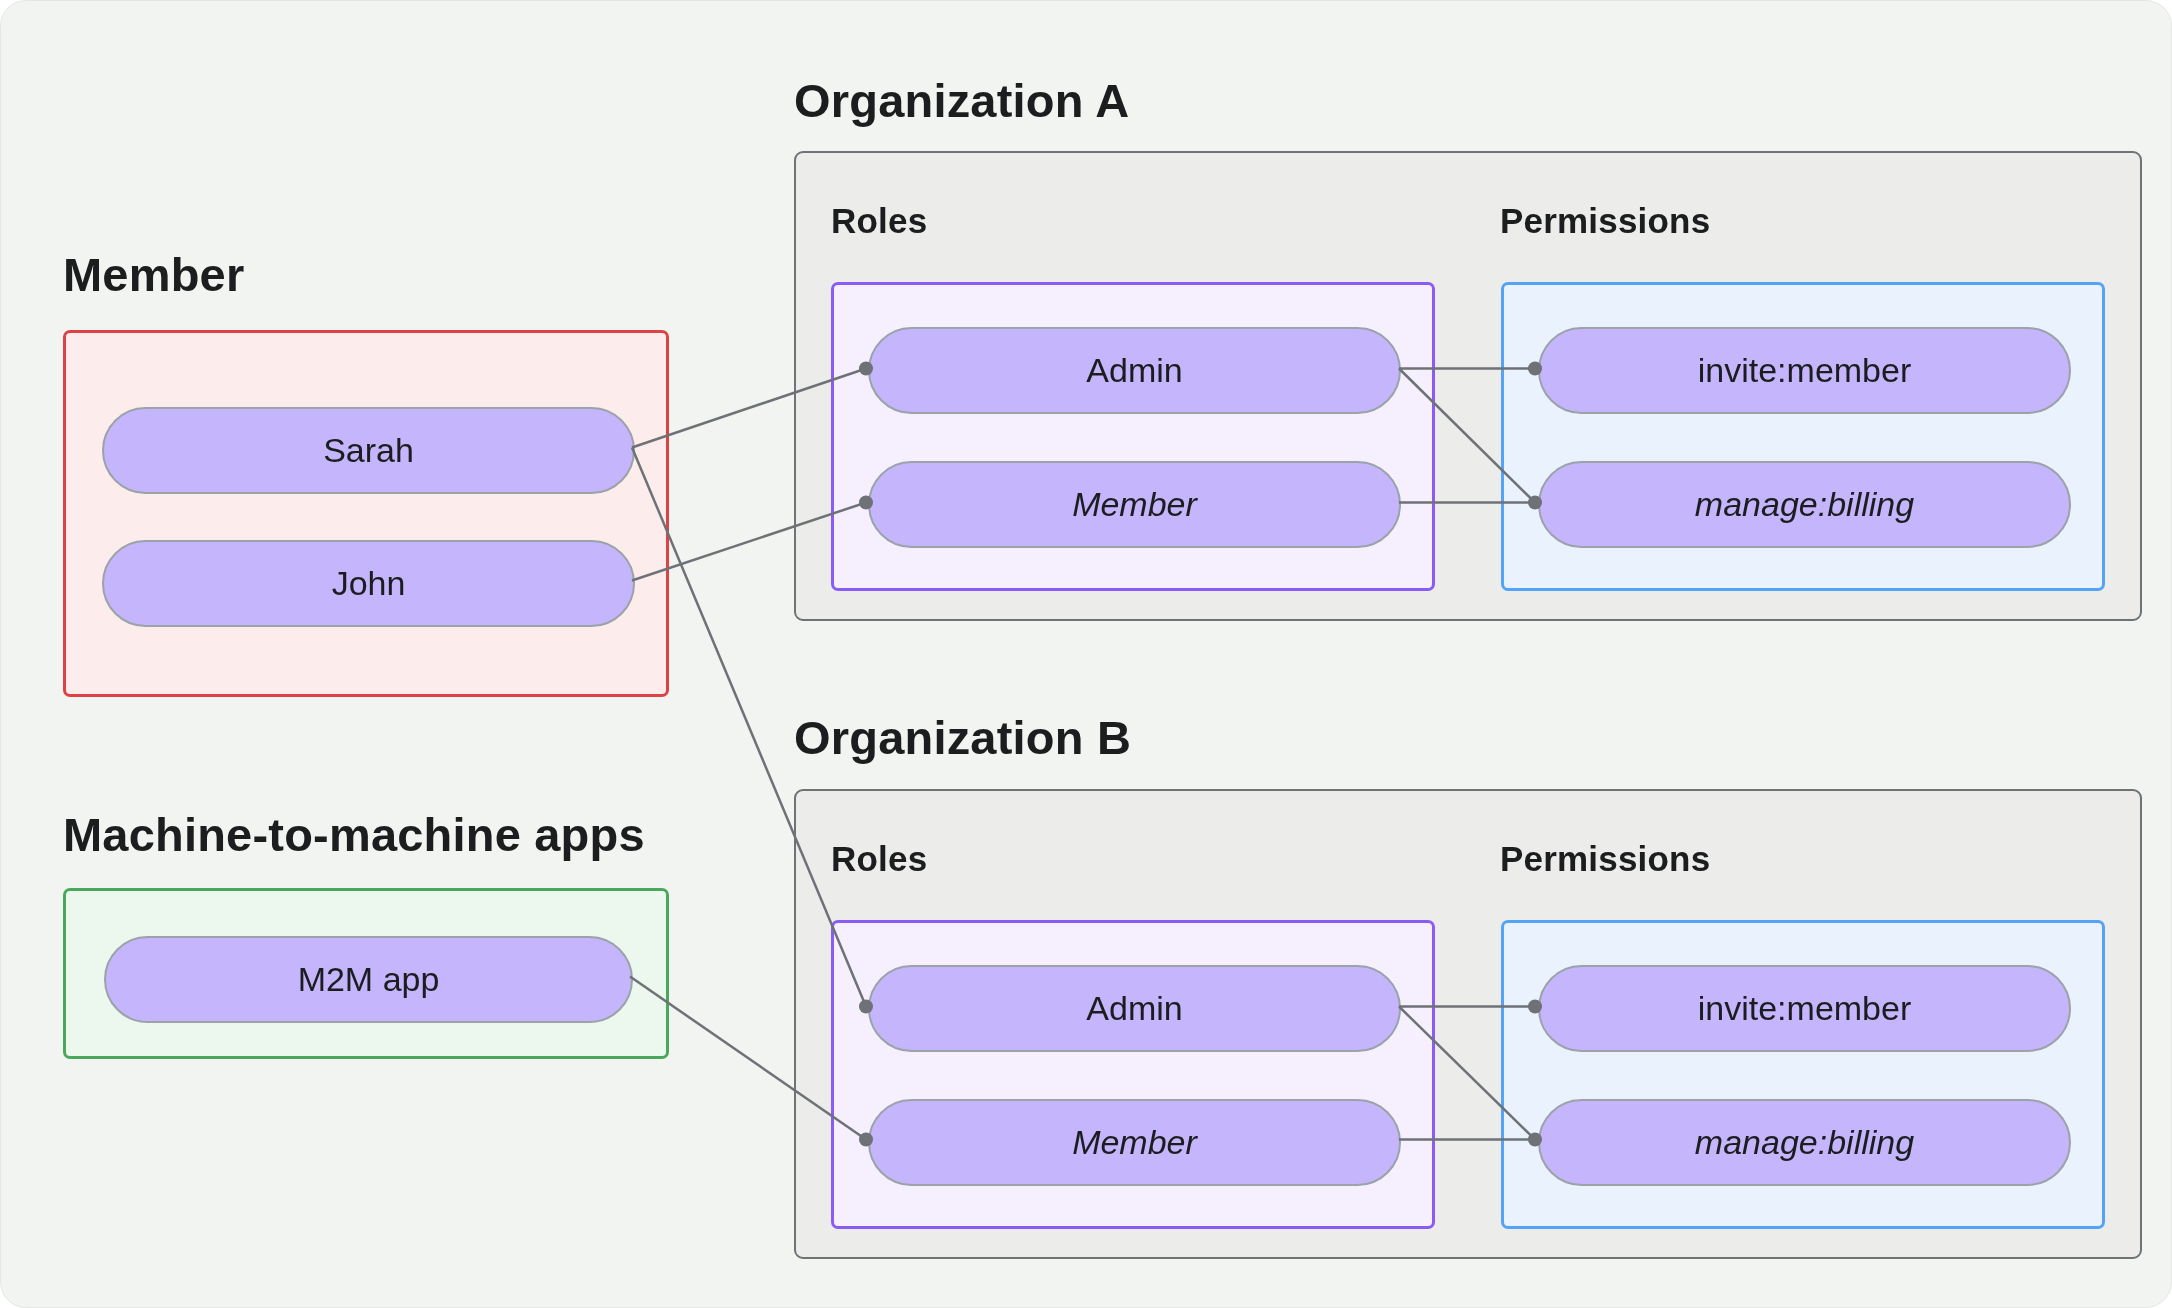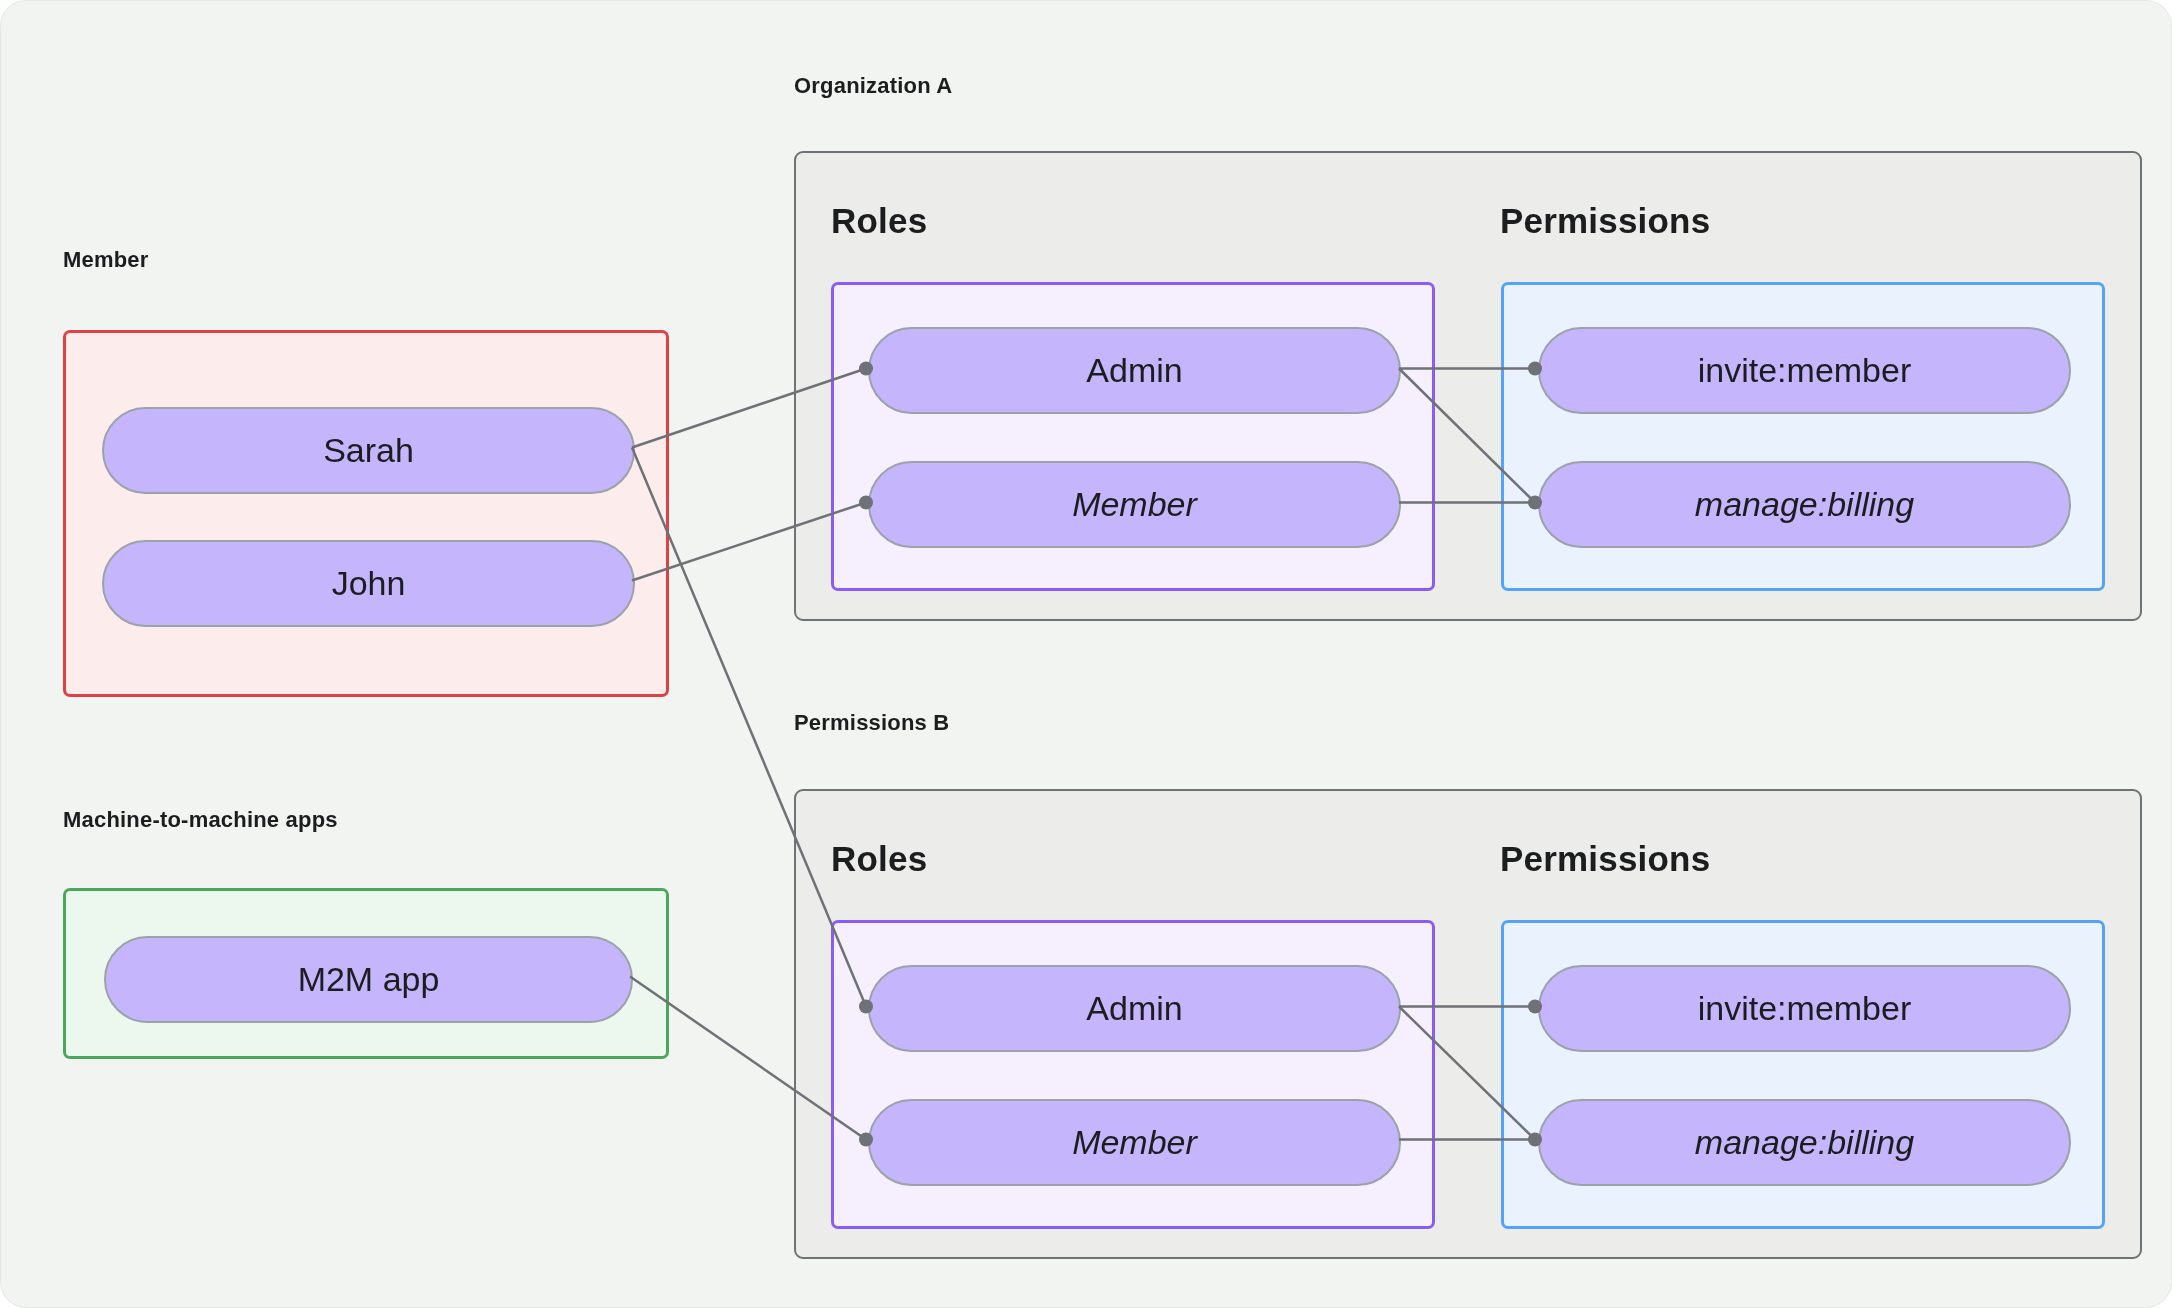"Organization A" .heading { font-size: 22px -> 47px }
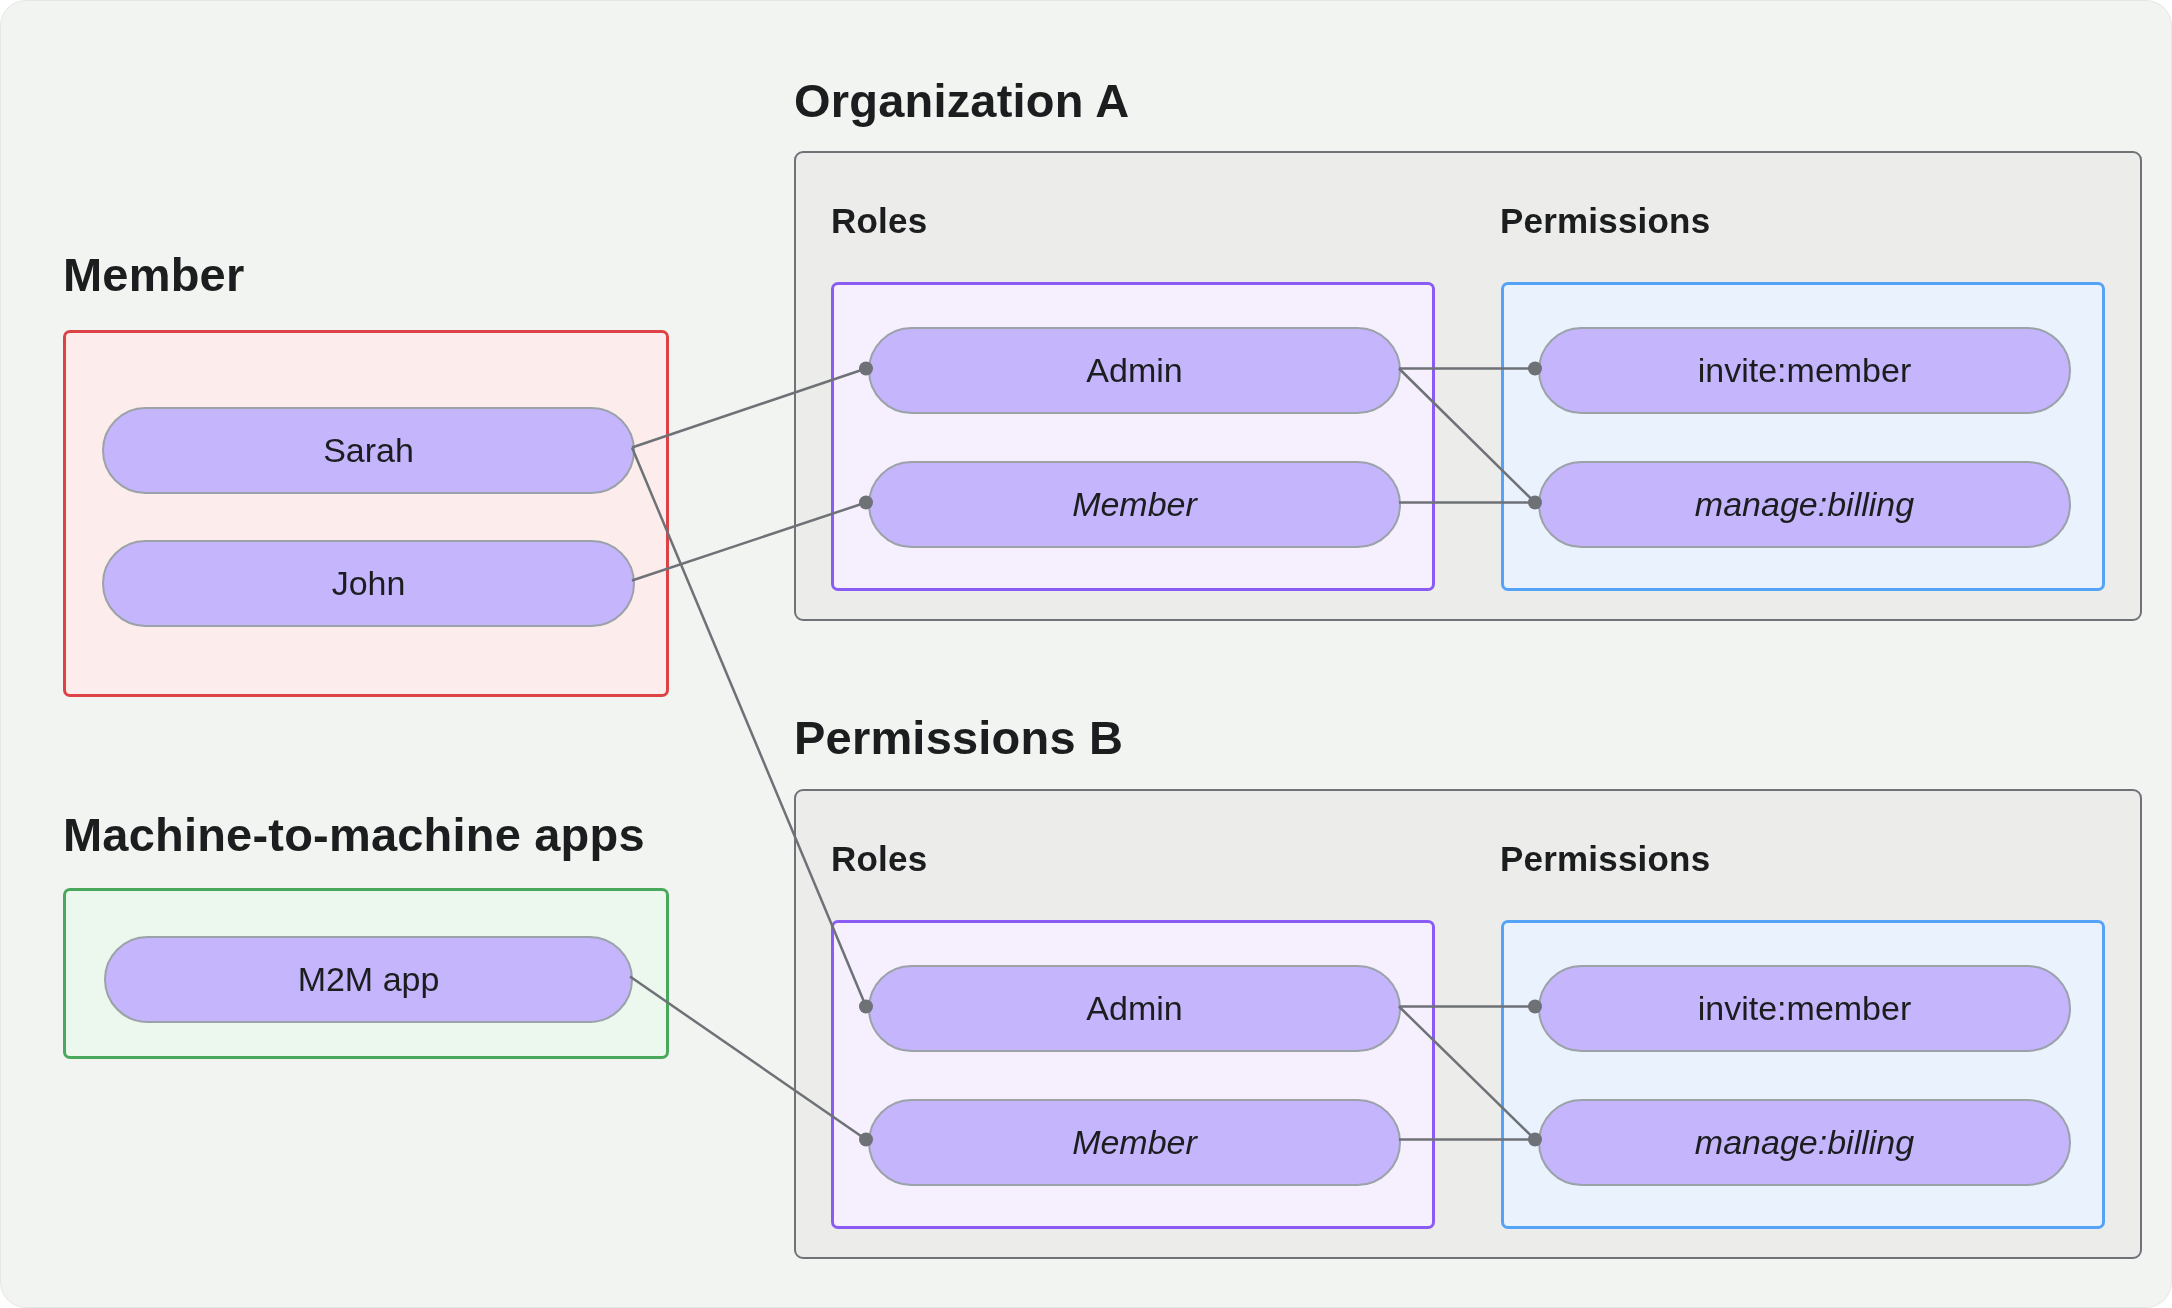"Permissions B" div.heading { text: Permissions -> Organization }
